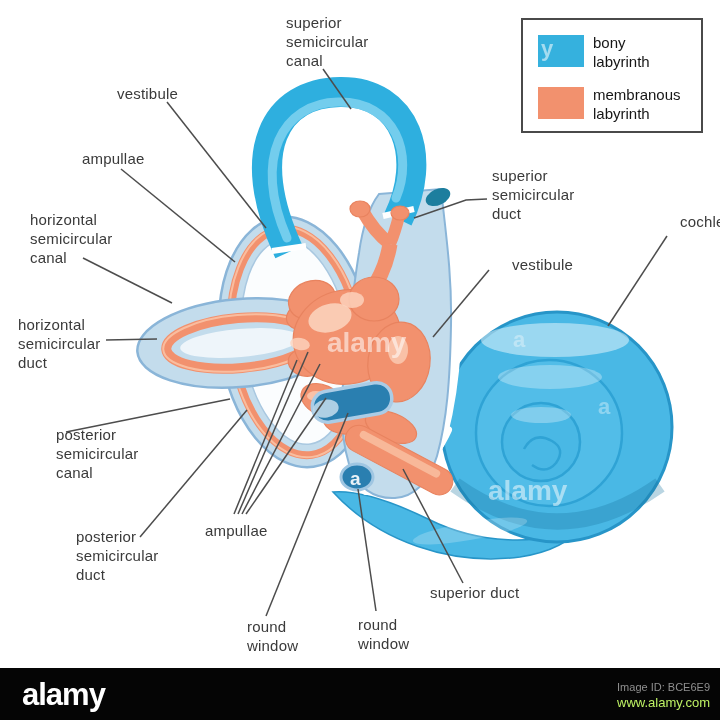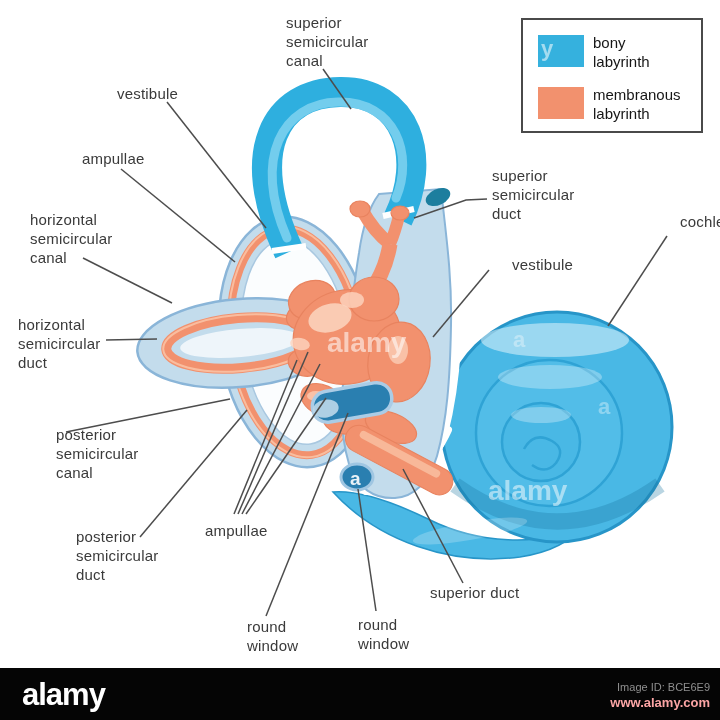"www.alamy.com" .furl { color: #fca5a5 -> #bef264; font-weight: bold -> normal }
